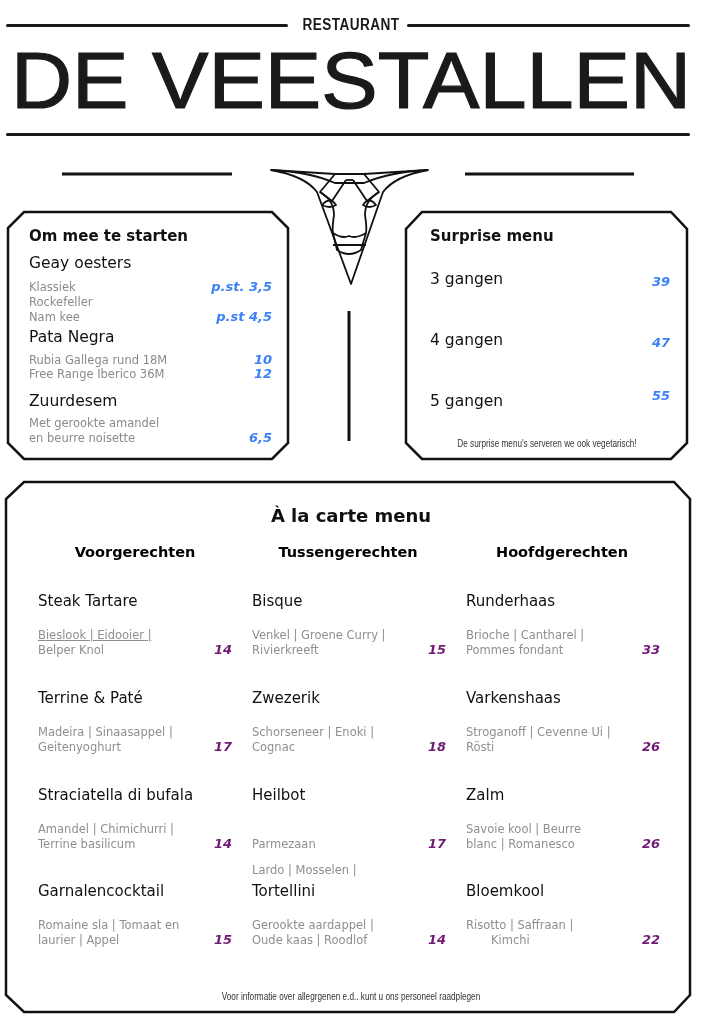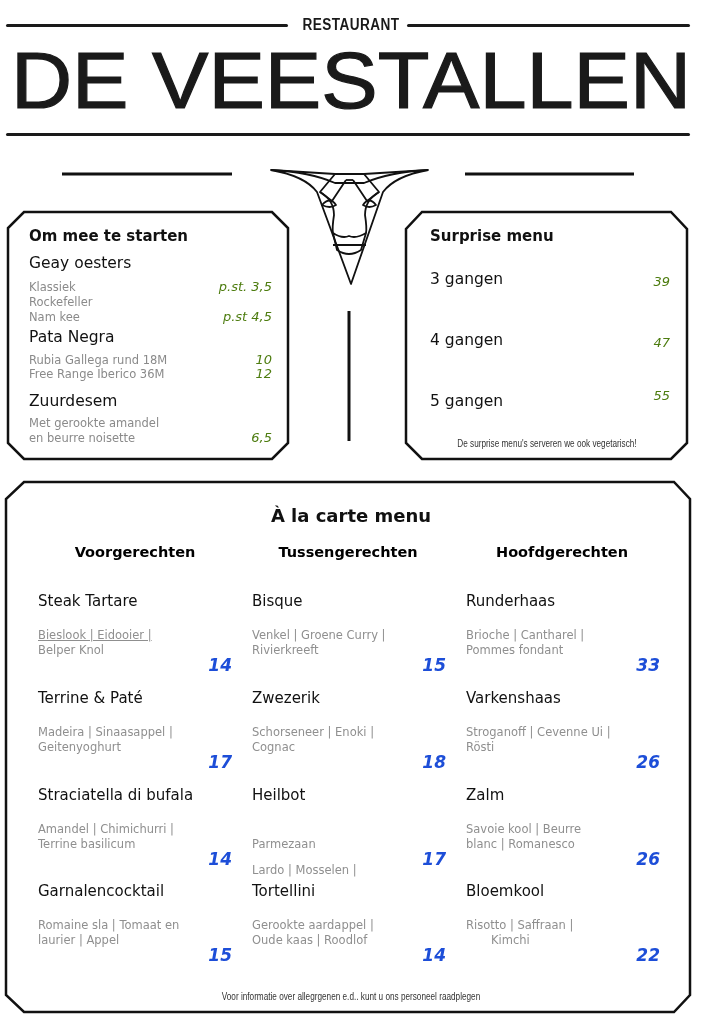"p.st. 3,5" .price { color: #4d7c0f -> #3b82f6; font-weight: normal -> bold }
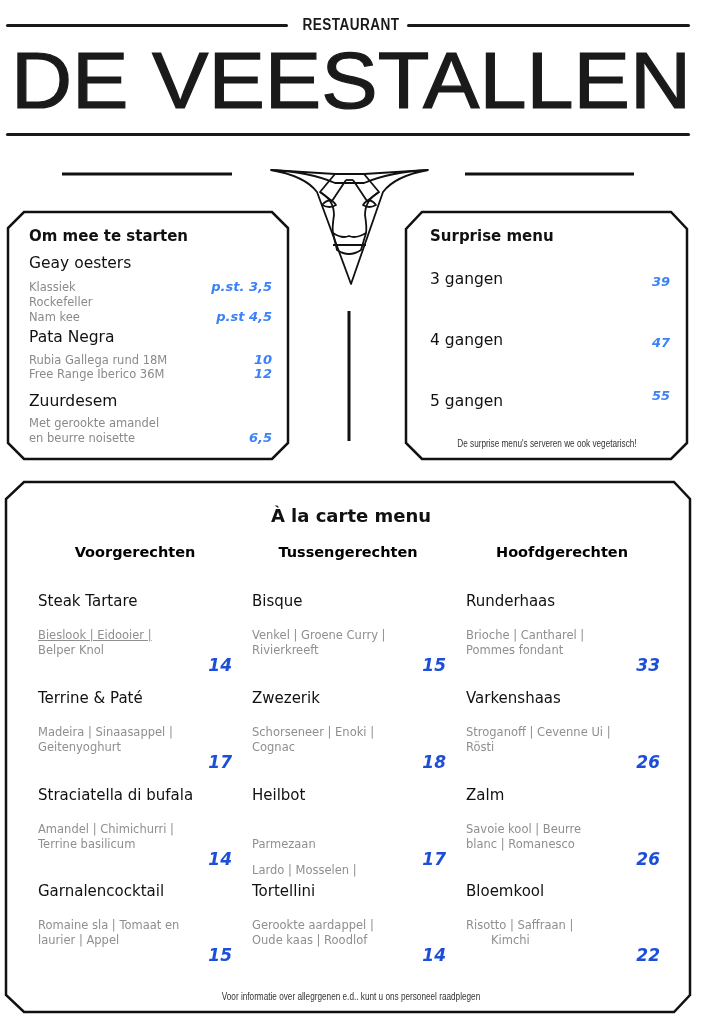"14" .dish-price { color: #1d4ed8 -> #701a75; font-size: 17px -> 13px; margin-top: 13px -> none }
